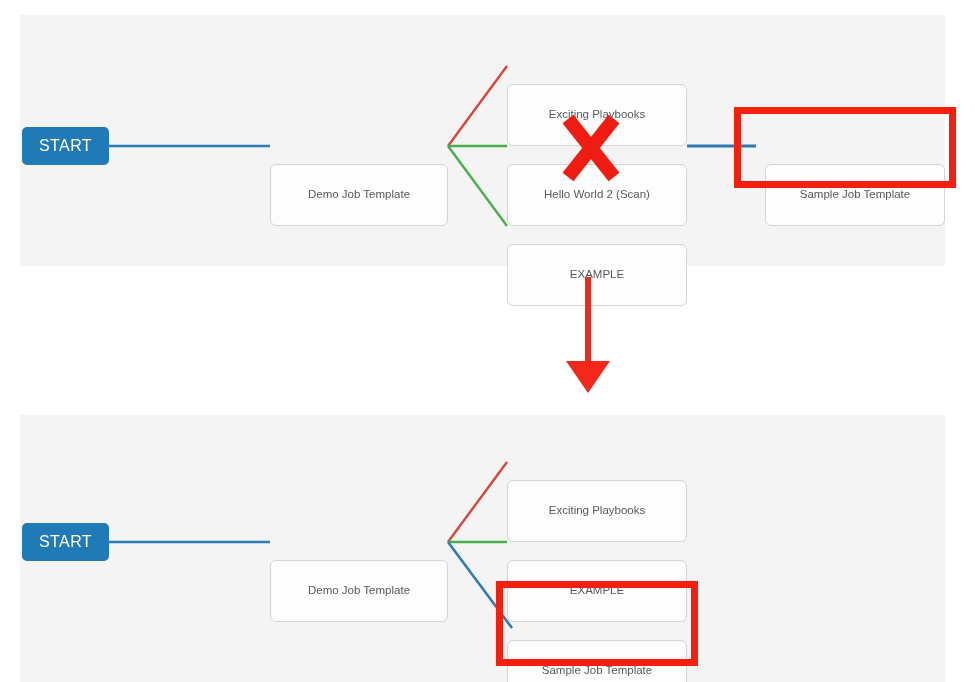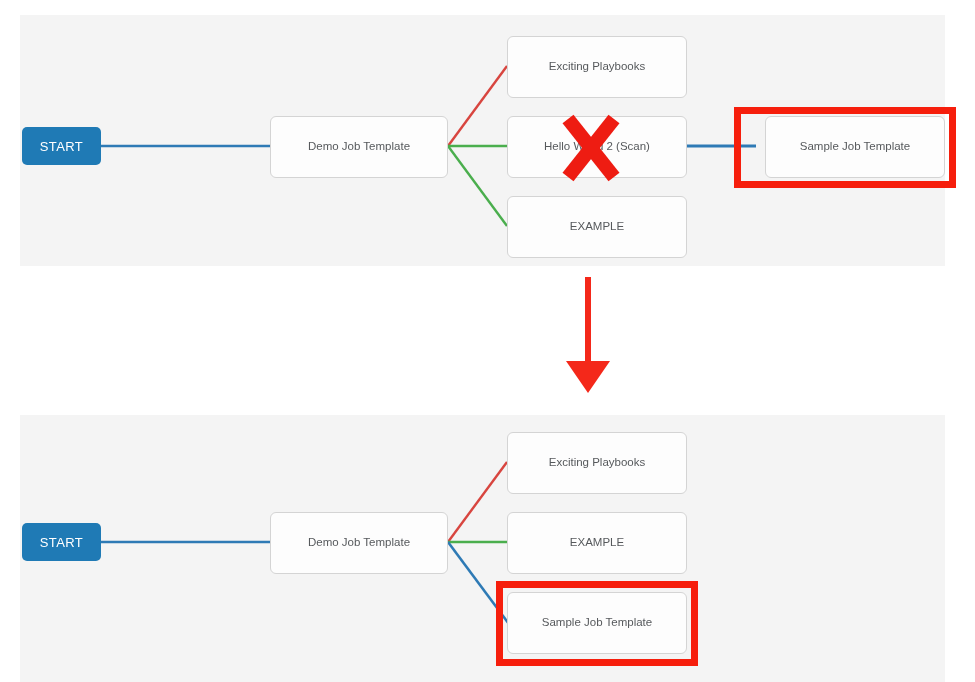"Exciting Playbooks" .node { margin-top: none -> 48px }
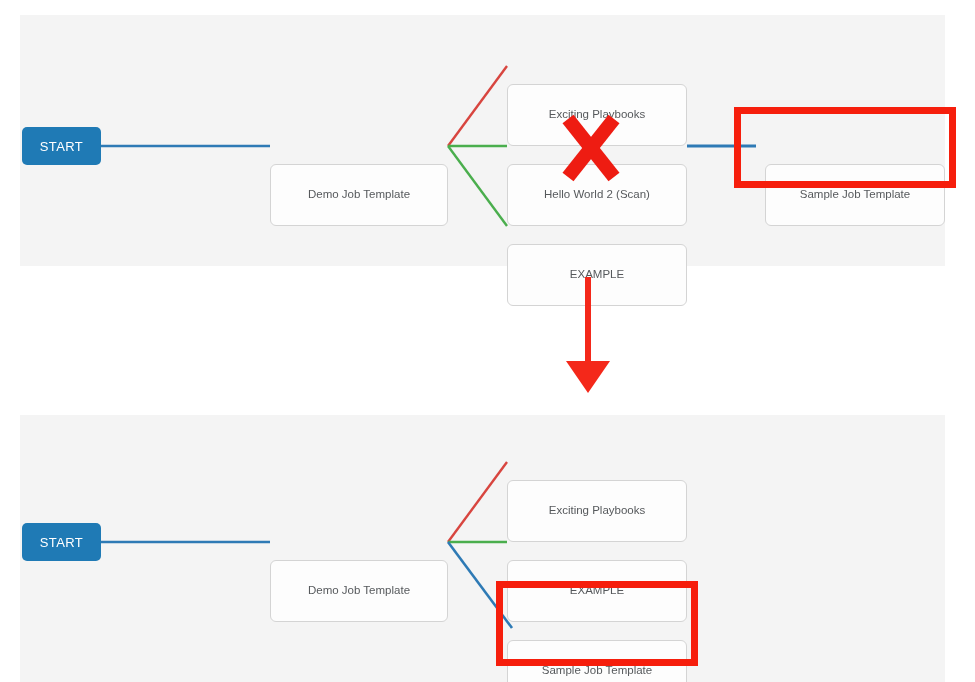"START" .start-node { font-size: 13px -> 16px; width: 79px -> 87px }
